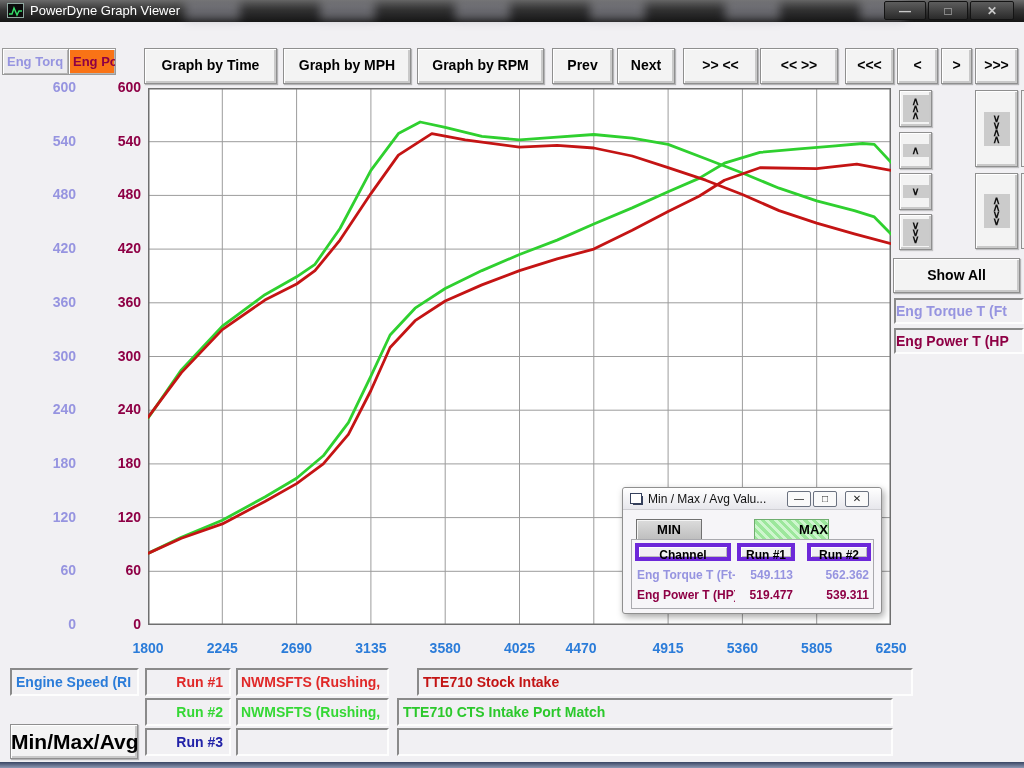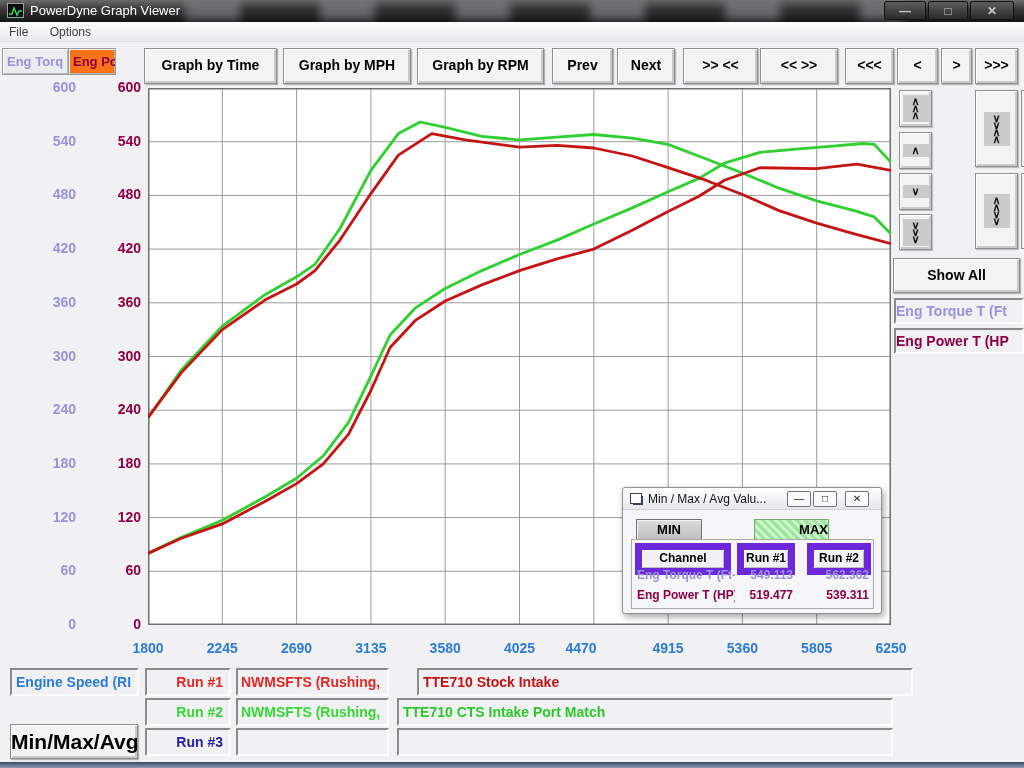"File Options" div.menubar { html: <div> <span>File</span> <span>Options</span> </div> -> none }
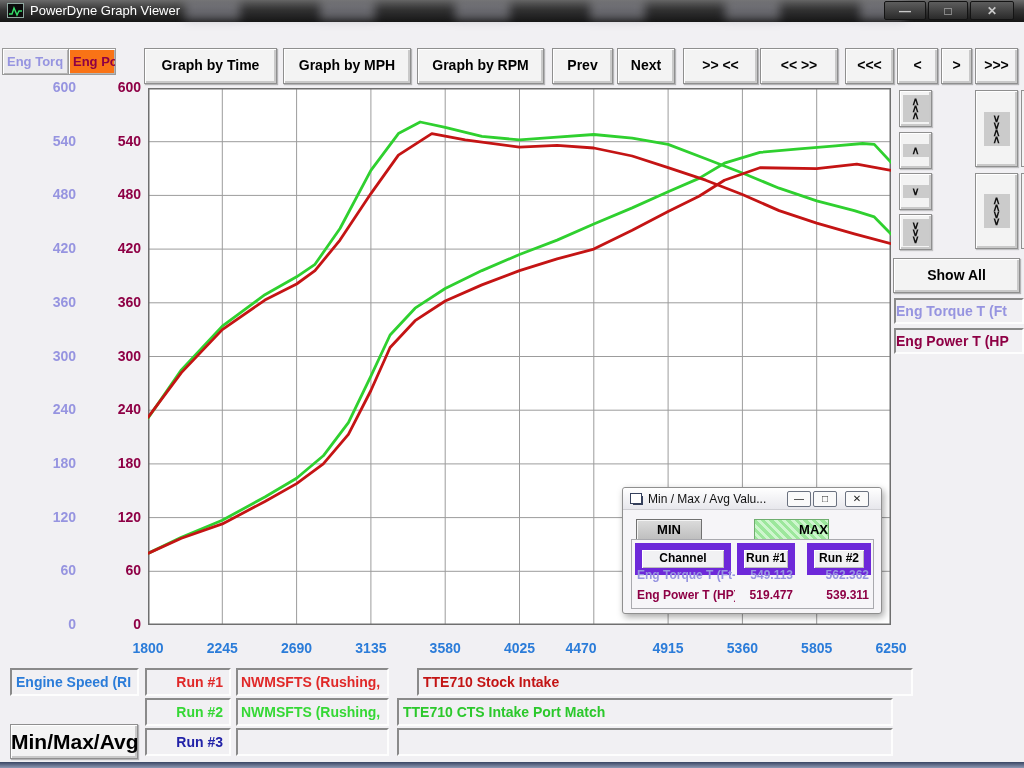"Channel" .mm-head { border: 7px solid #6d28d9 -> 4px solid #6d28d9; height: 32px -> 18px }
